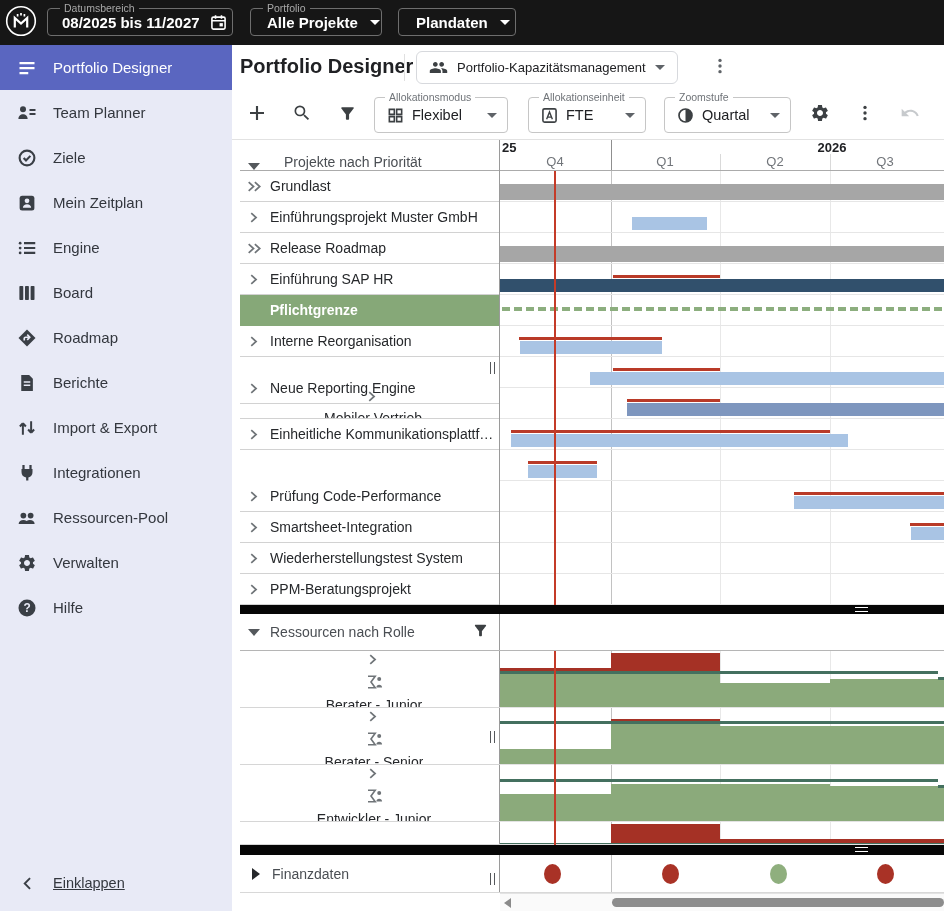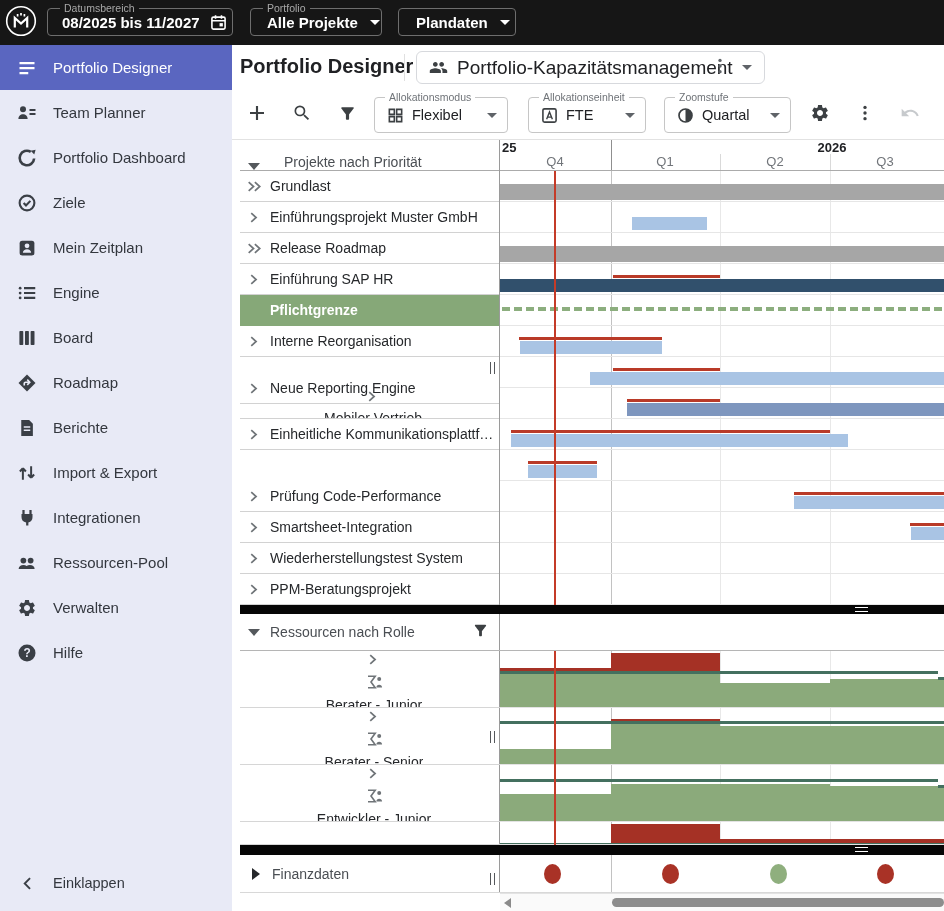"Portfolio-Kapazitätsmanagement" #scenario-btn .txt { font-size: 19px -> 13px }
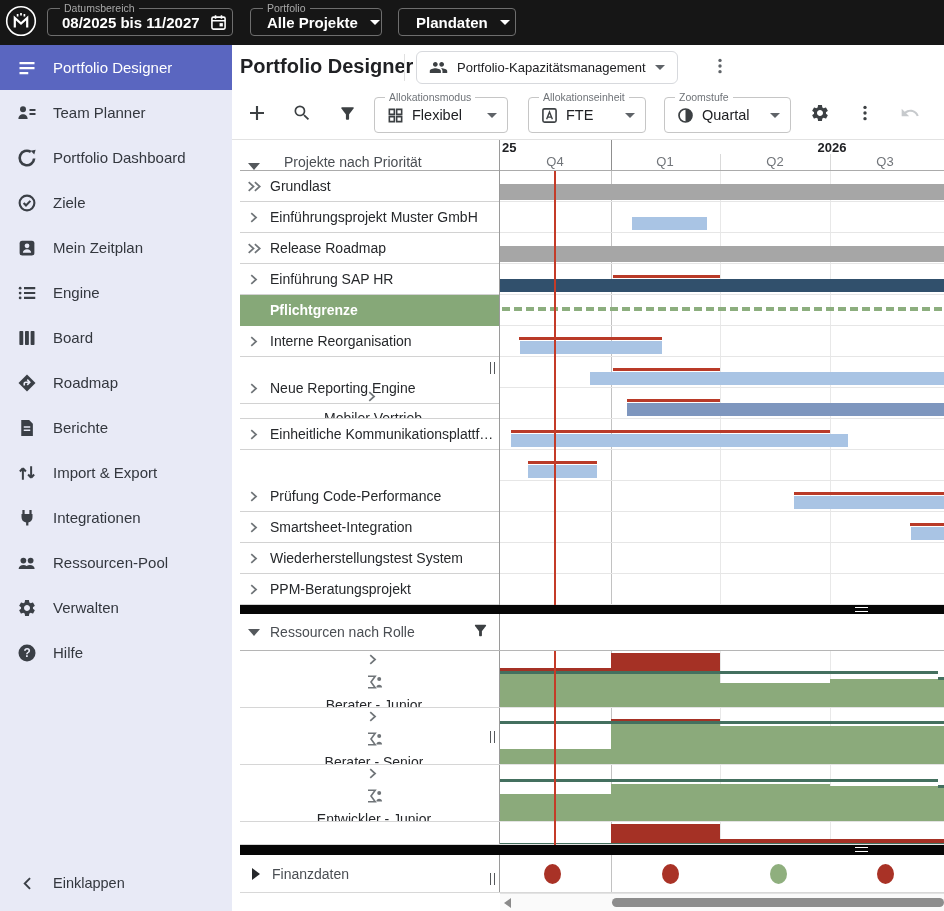"Portfolio Dashboard" div.nav-item { html: <div> <span> <svg> <path></path> <path></path> </svg> </span> <span>Portfolio Dashboard</span> </div> -> none }
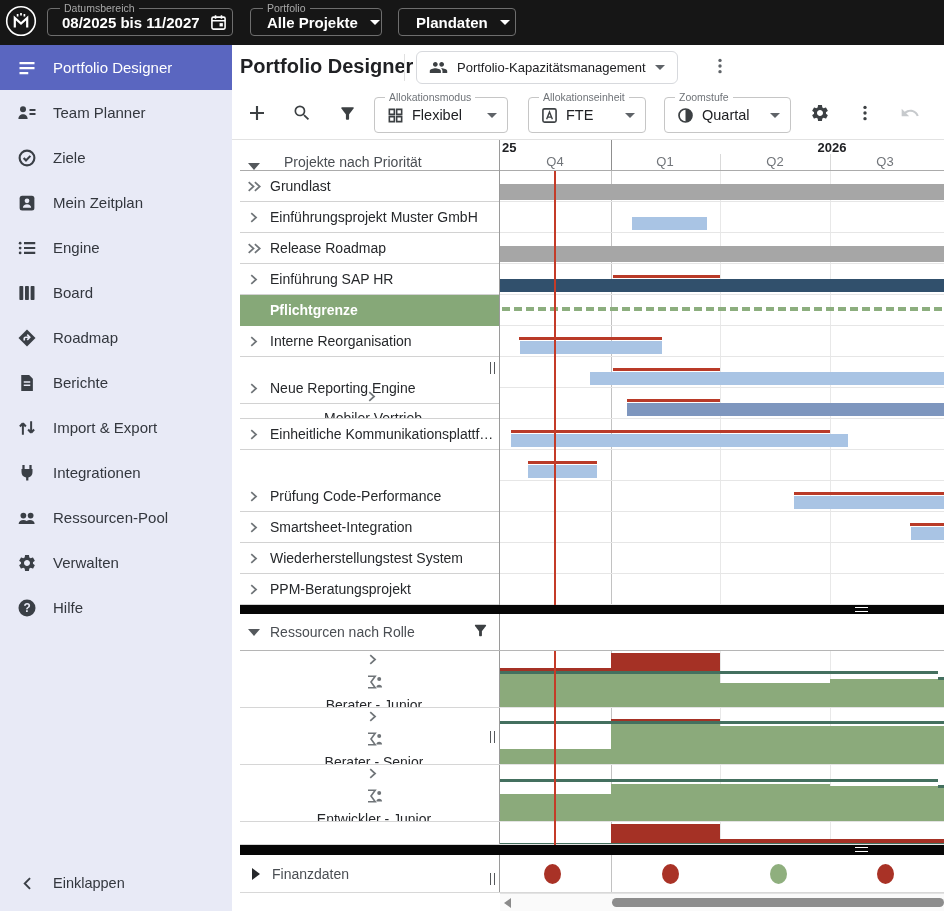"Einklappen" #collapse { text-decoration: none -> underline }
